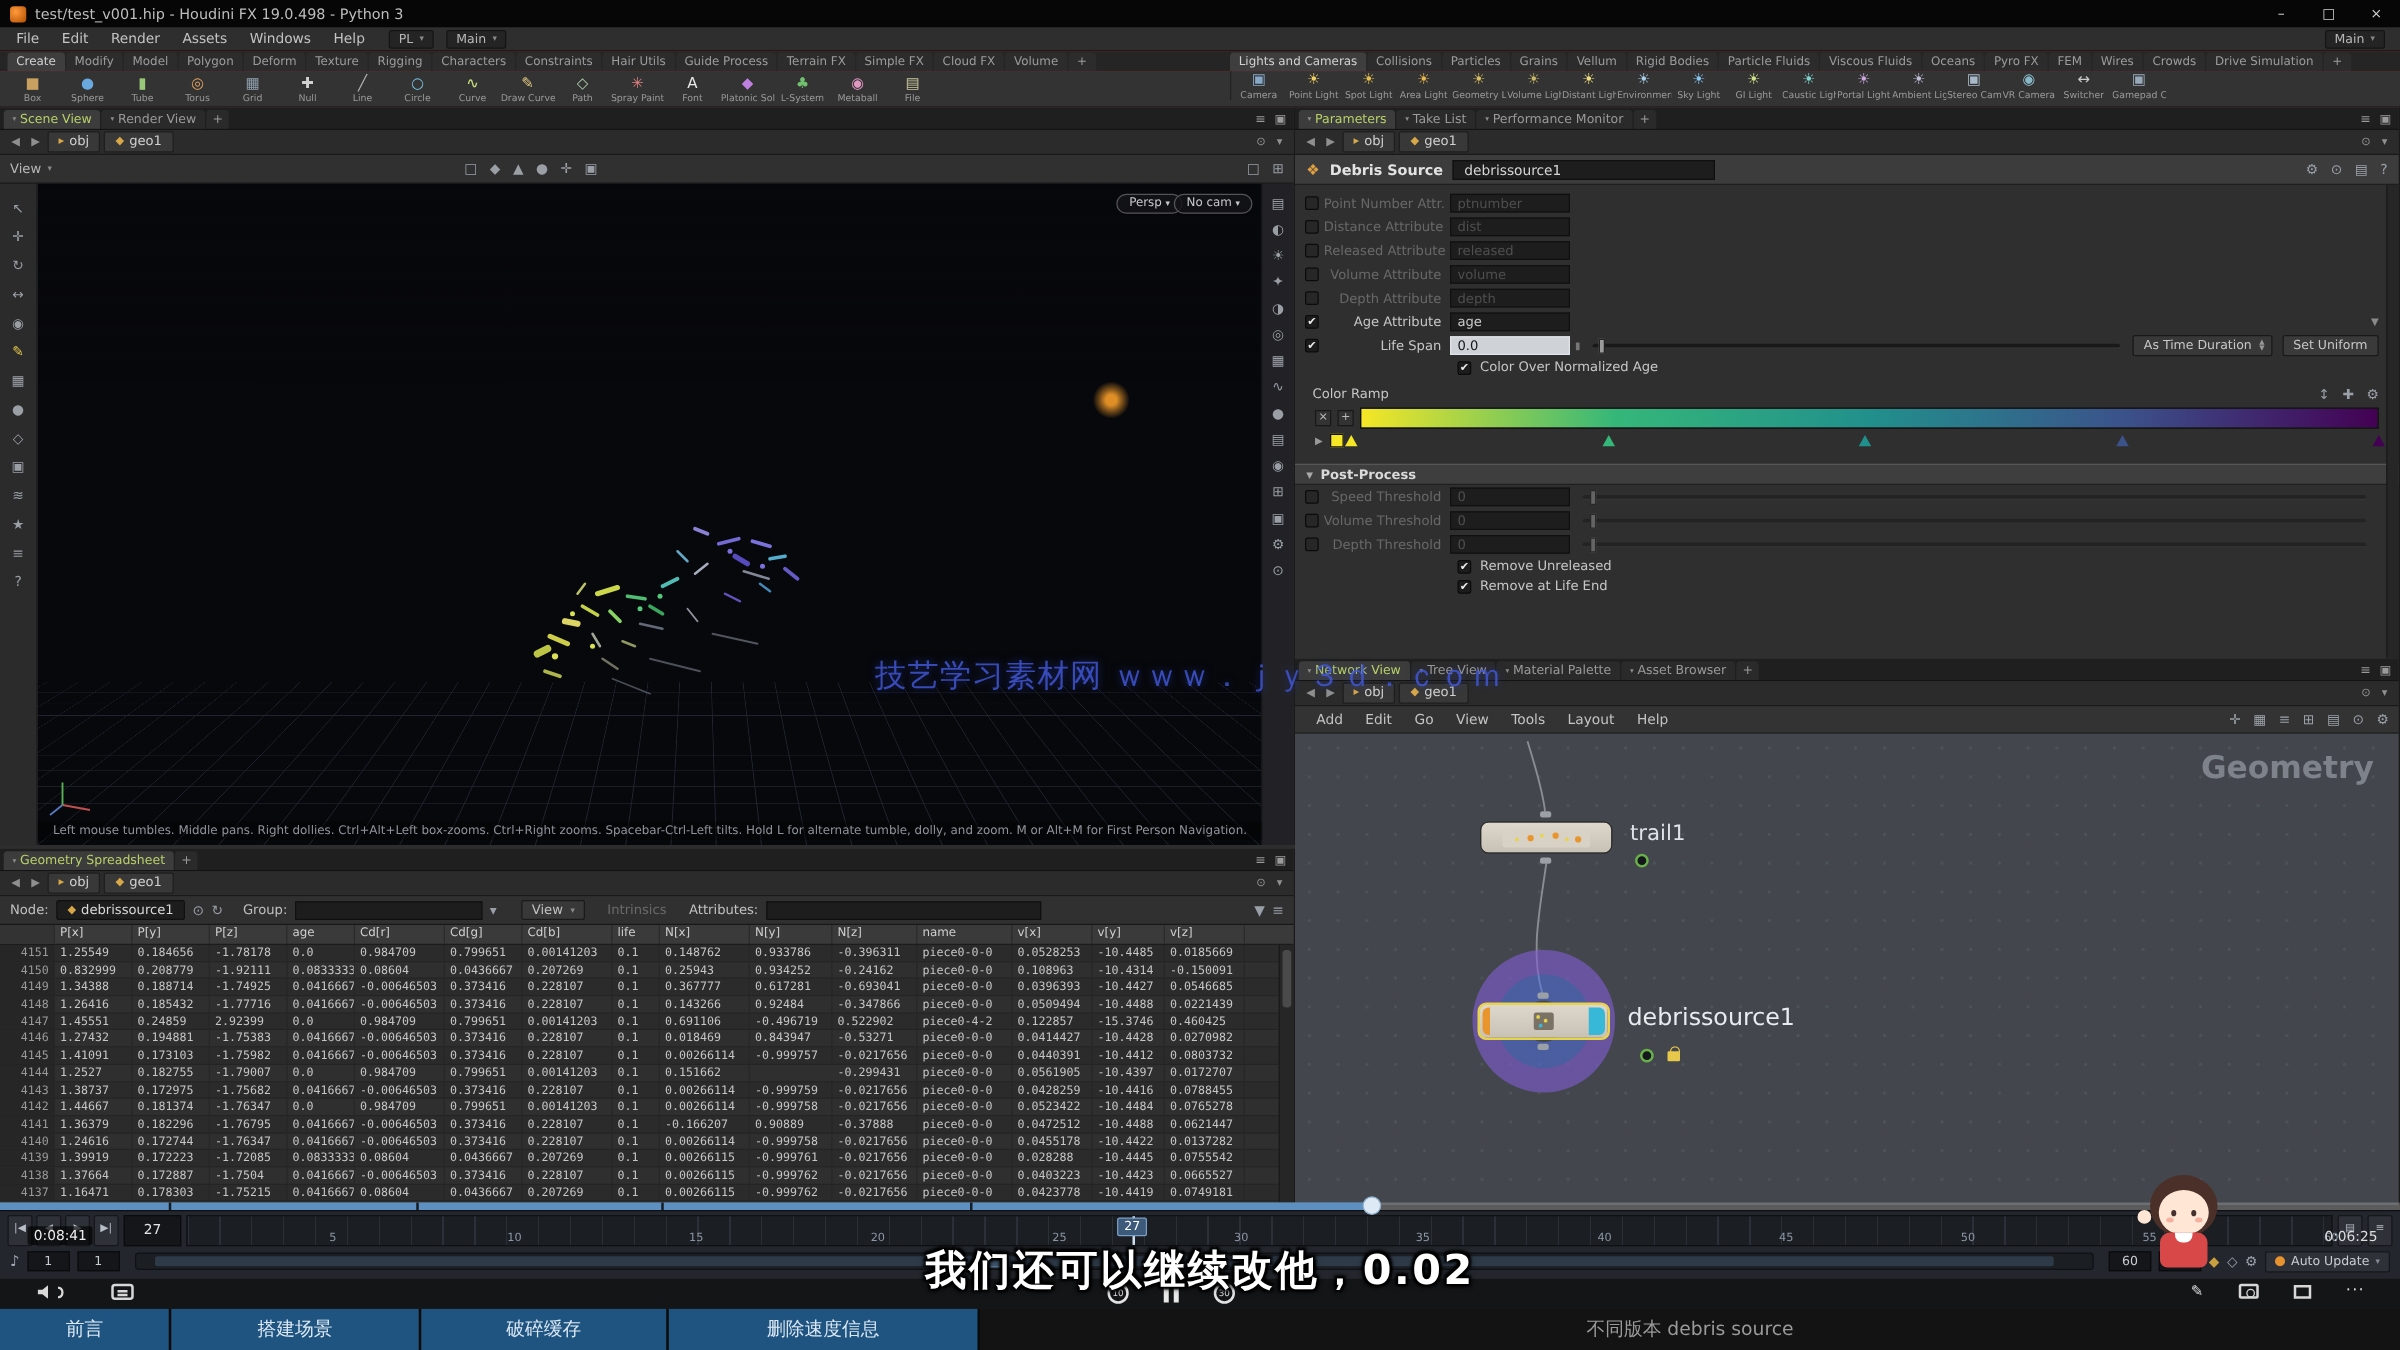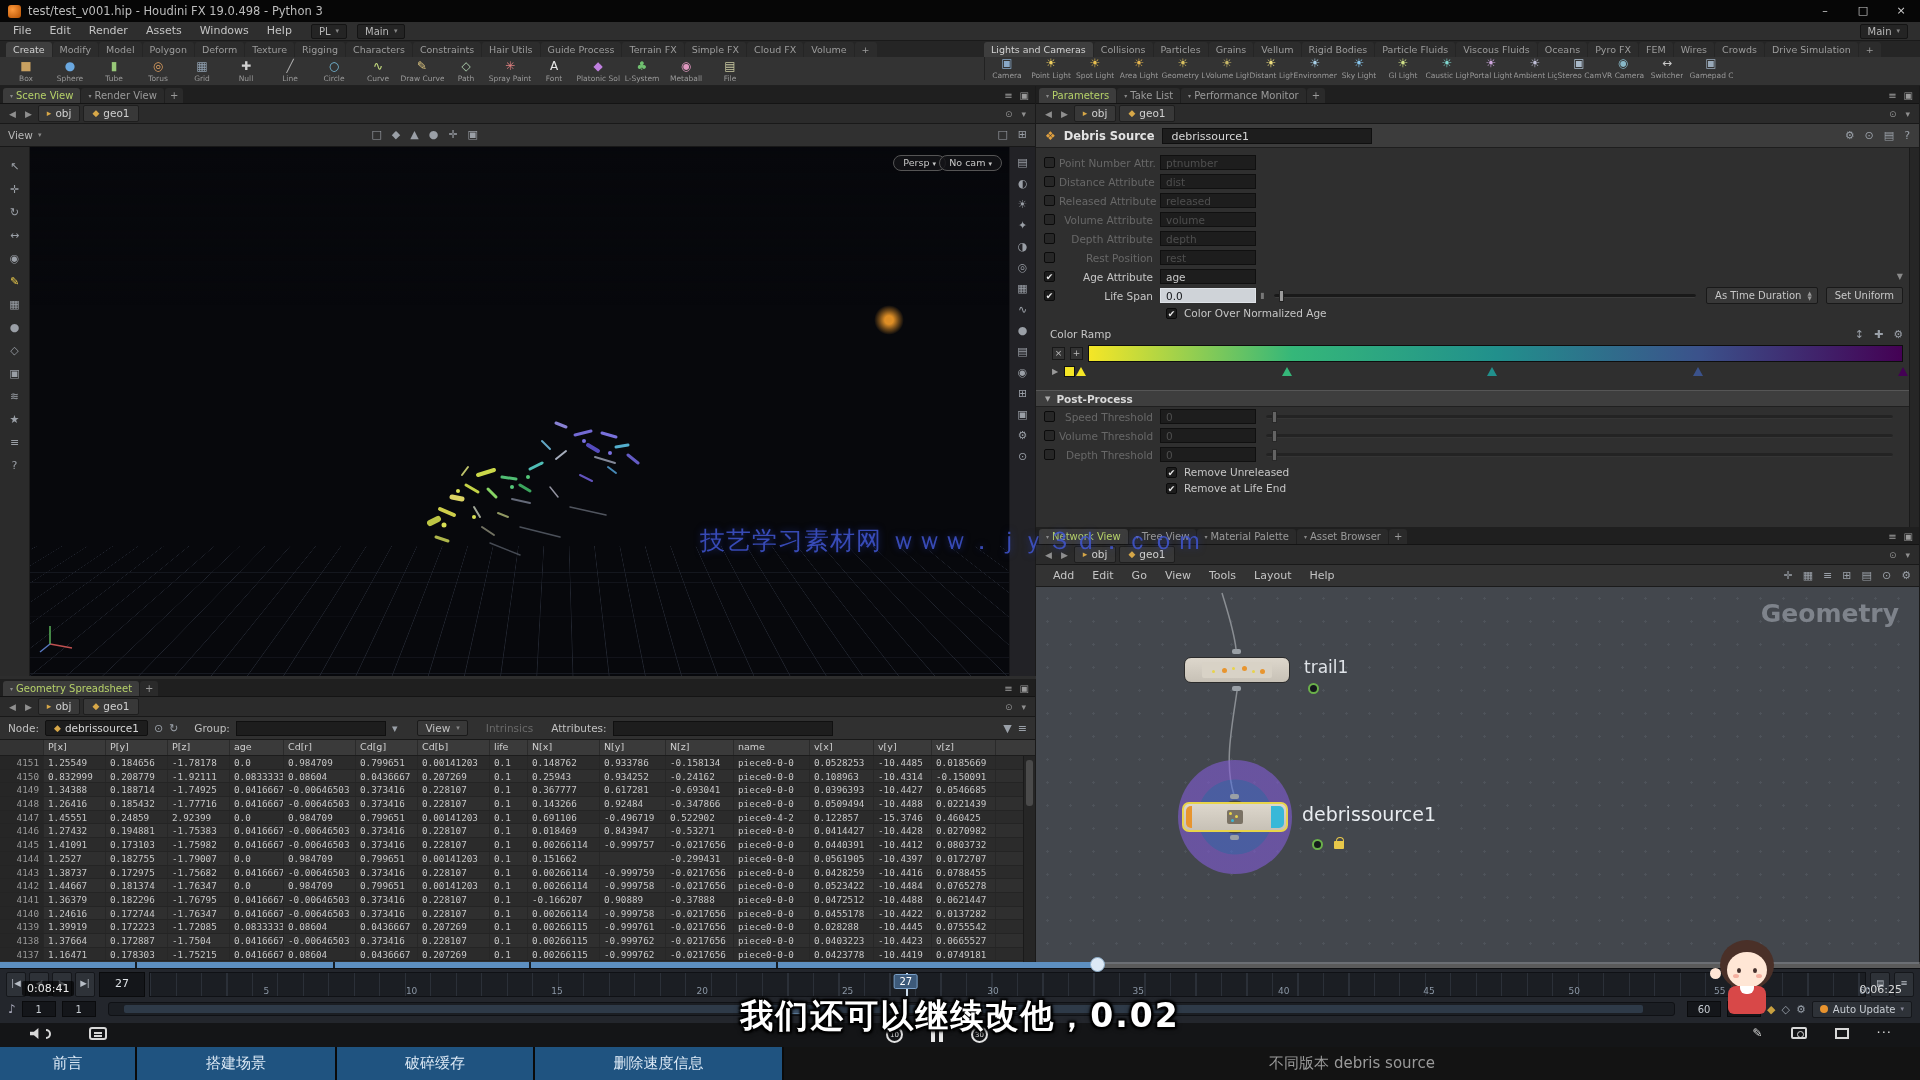"Rest Position" div.prow { html: <div> <span></span> <span>Rest Position</span> <span>rest</span> </div> -> none }
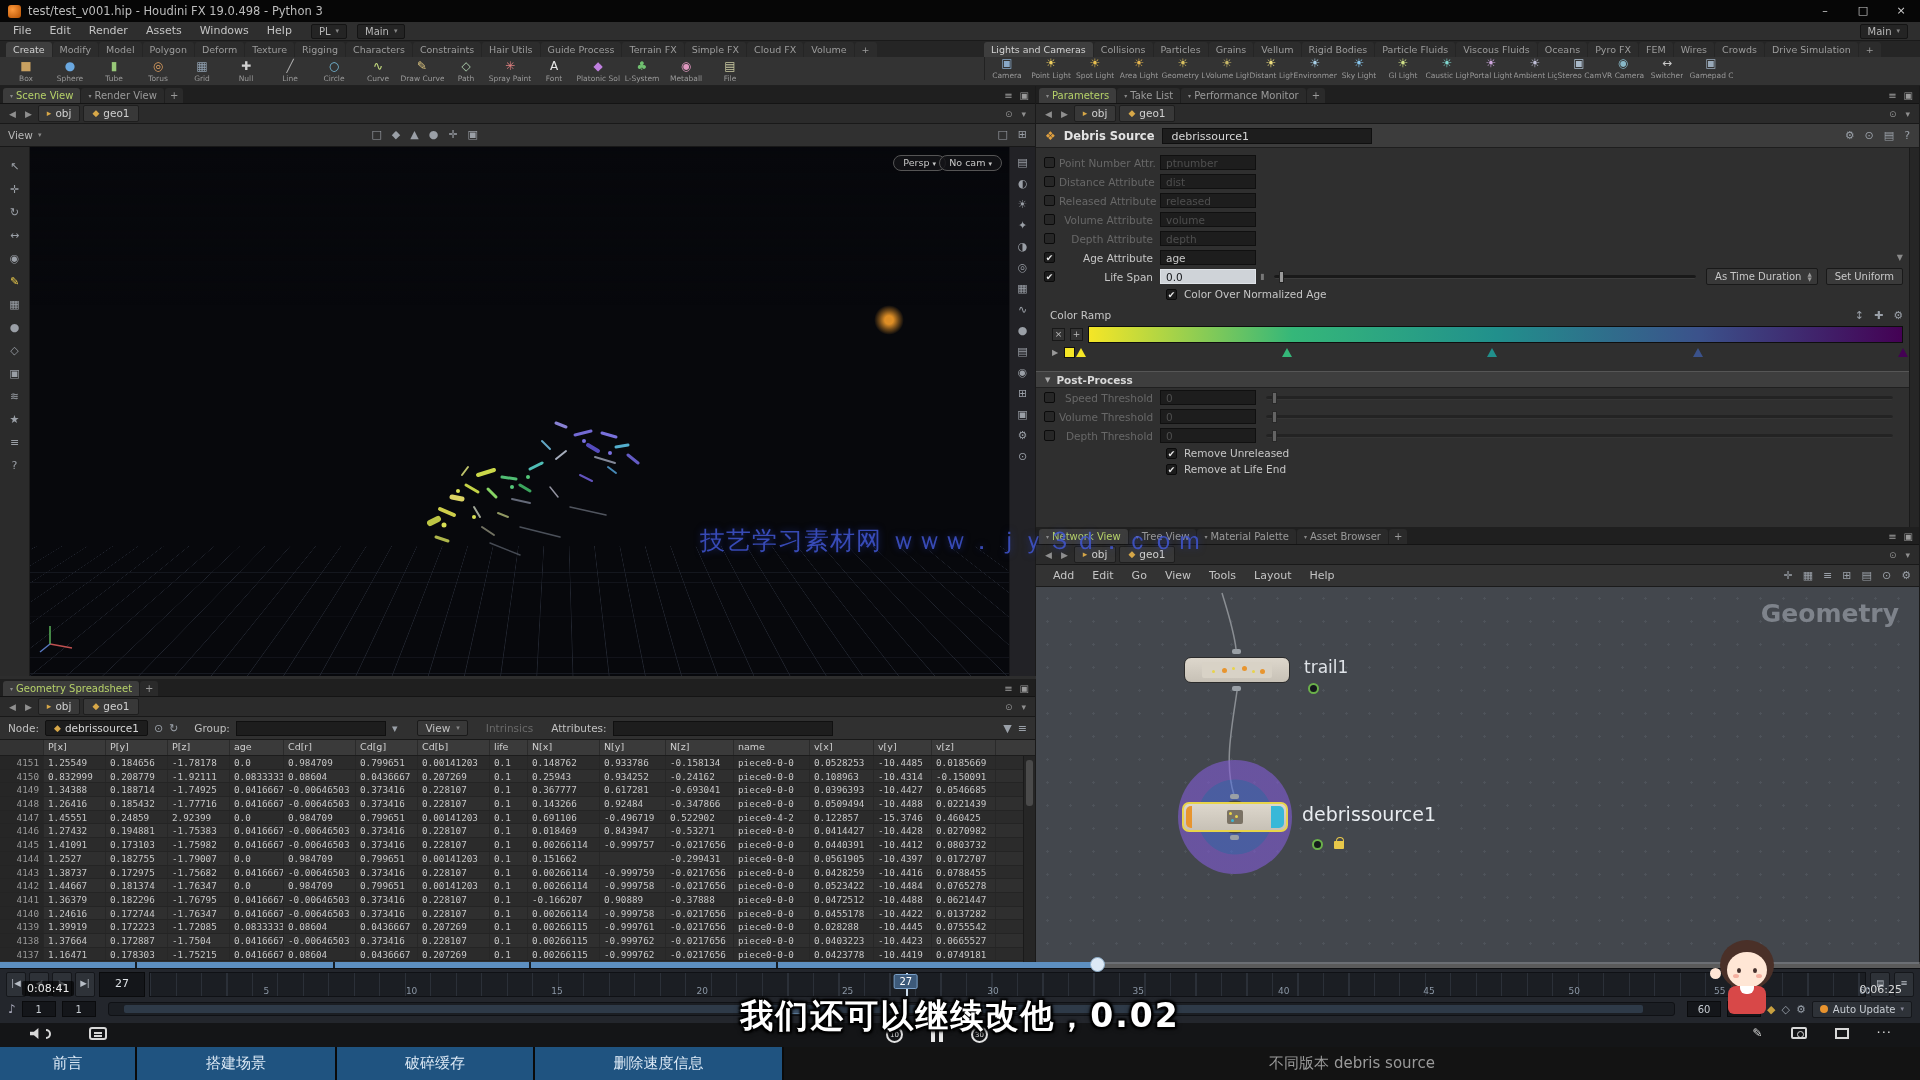"Left mouse tumbles. Middle pans." div.vp-hint { html: none -> <div>Left mouse tumbles. Middle pans. Right dollies. Ctrl+Alt+Left box-zooms. Ctrl+Right zooms. Spacebar-Ctrl-Left tilts. Hold L for alternate tumble, dolly, and zoom. M or Alt+M for First Person Navigation.</div> }
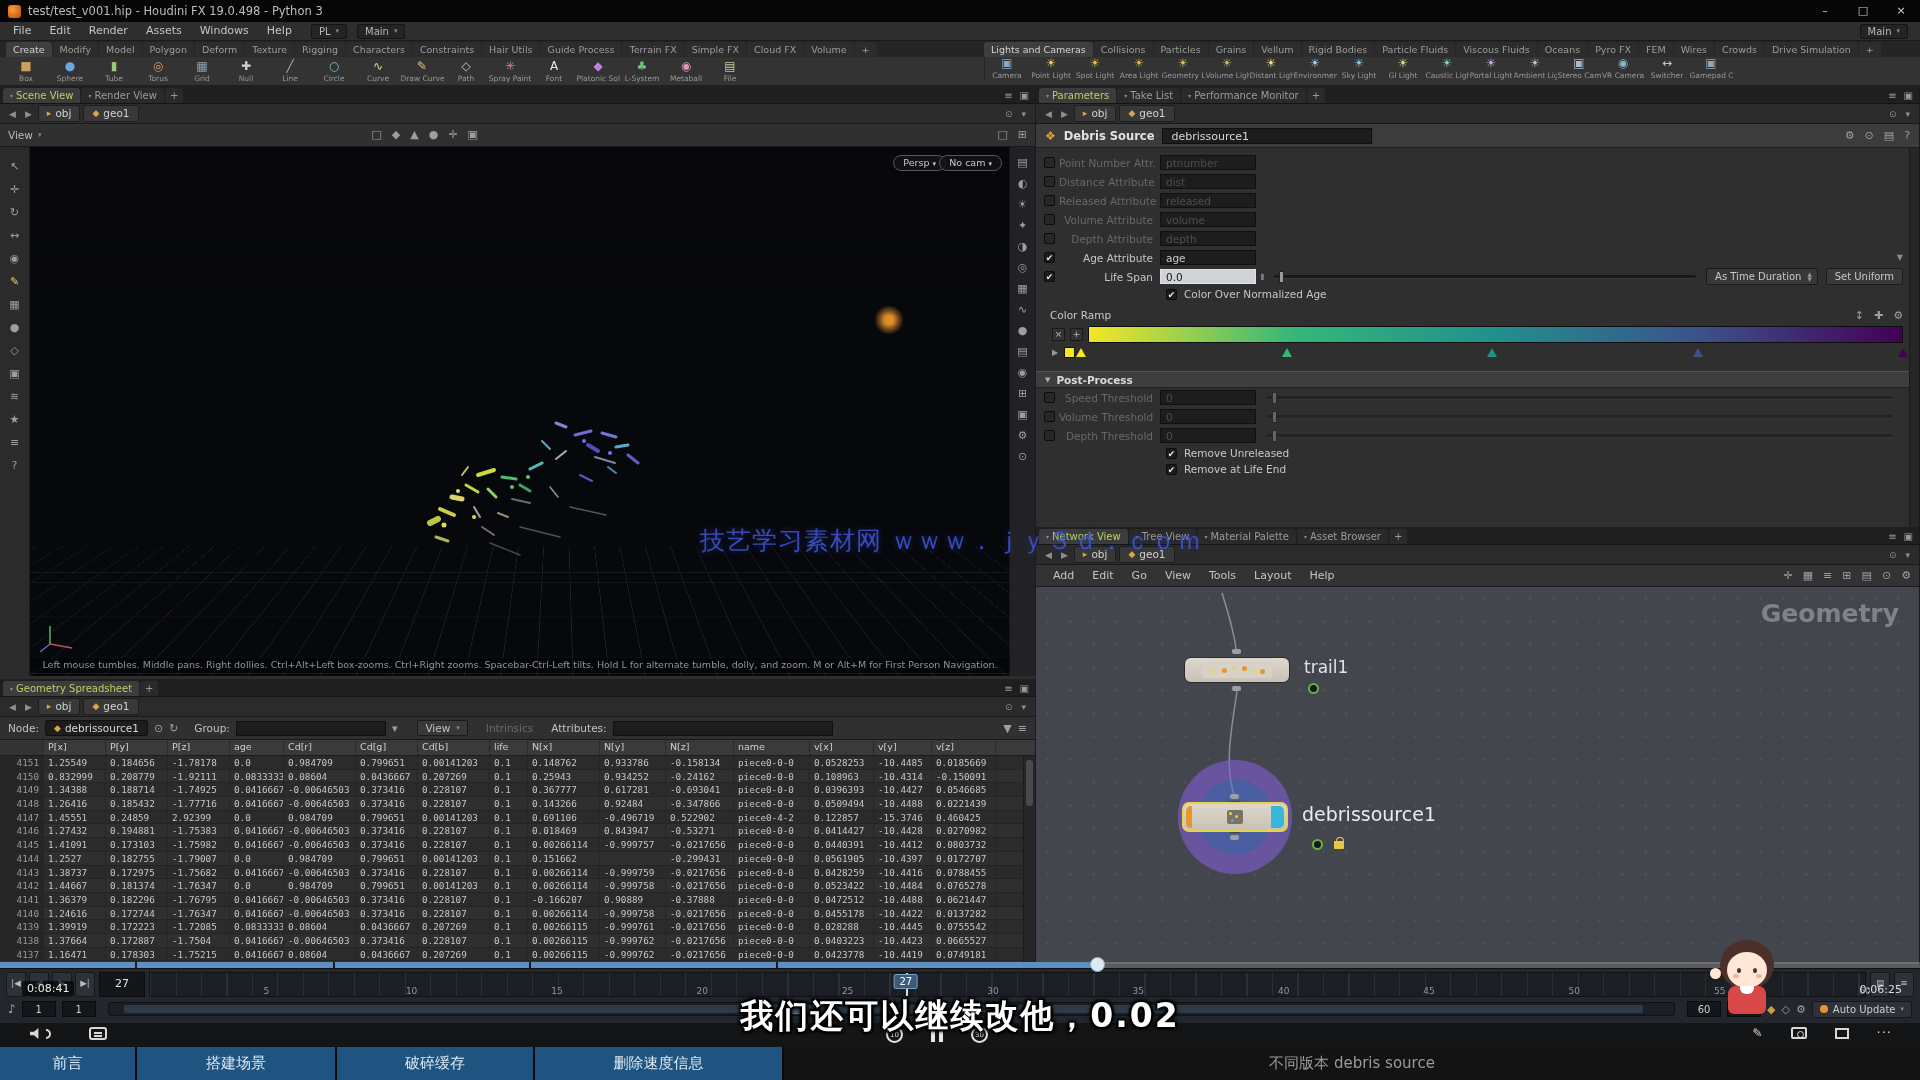"-0.158134" span.td { text: -0.158134 -> -0.396311 }
